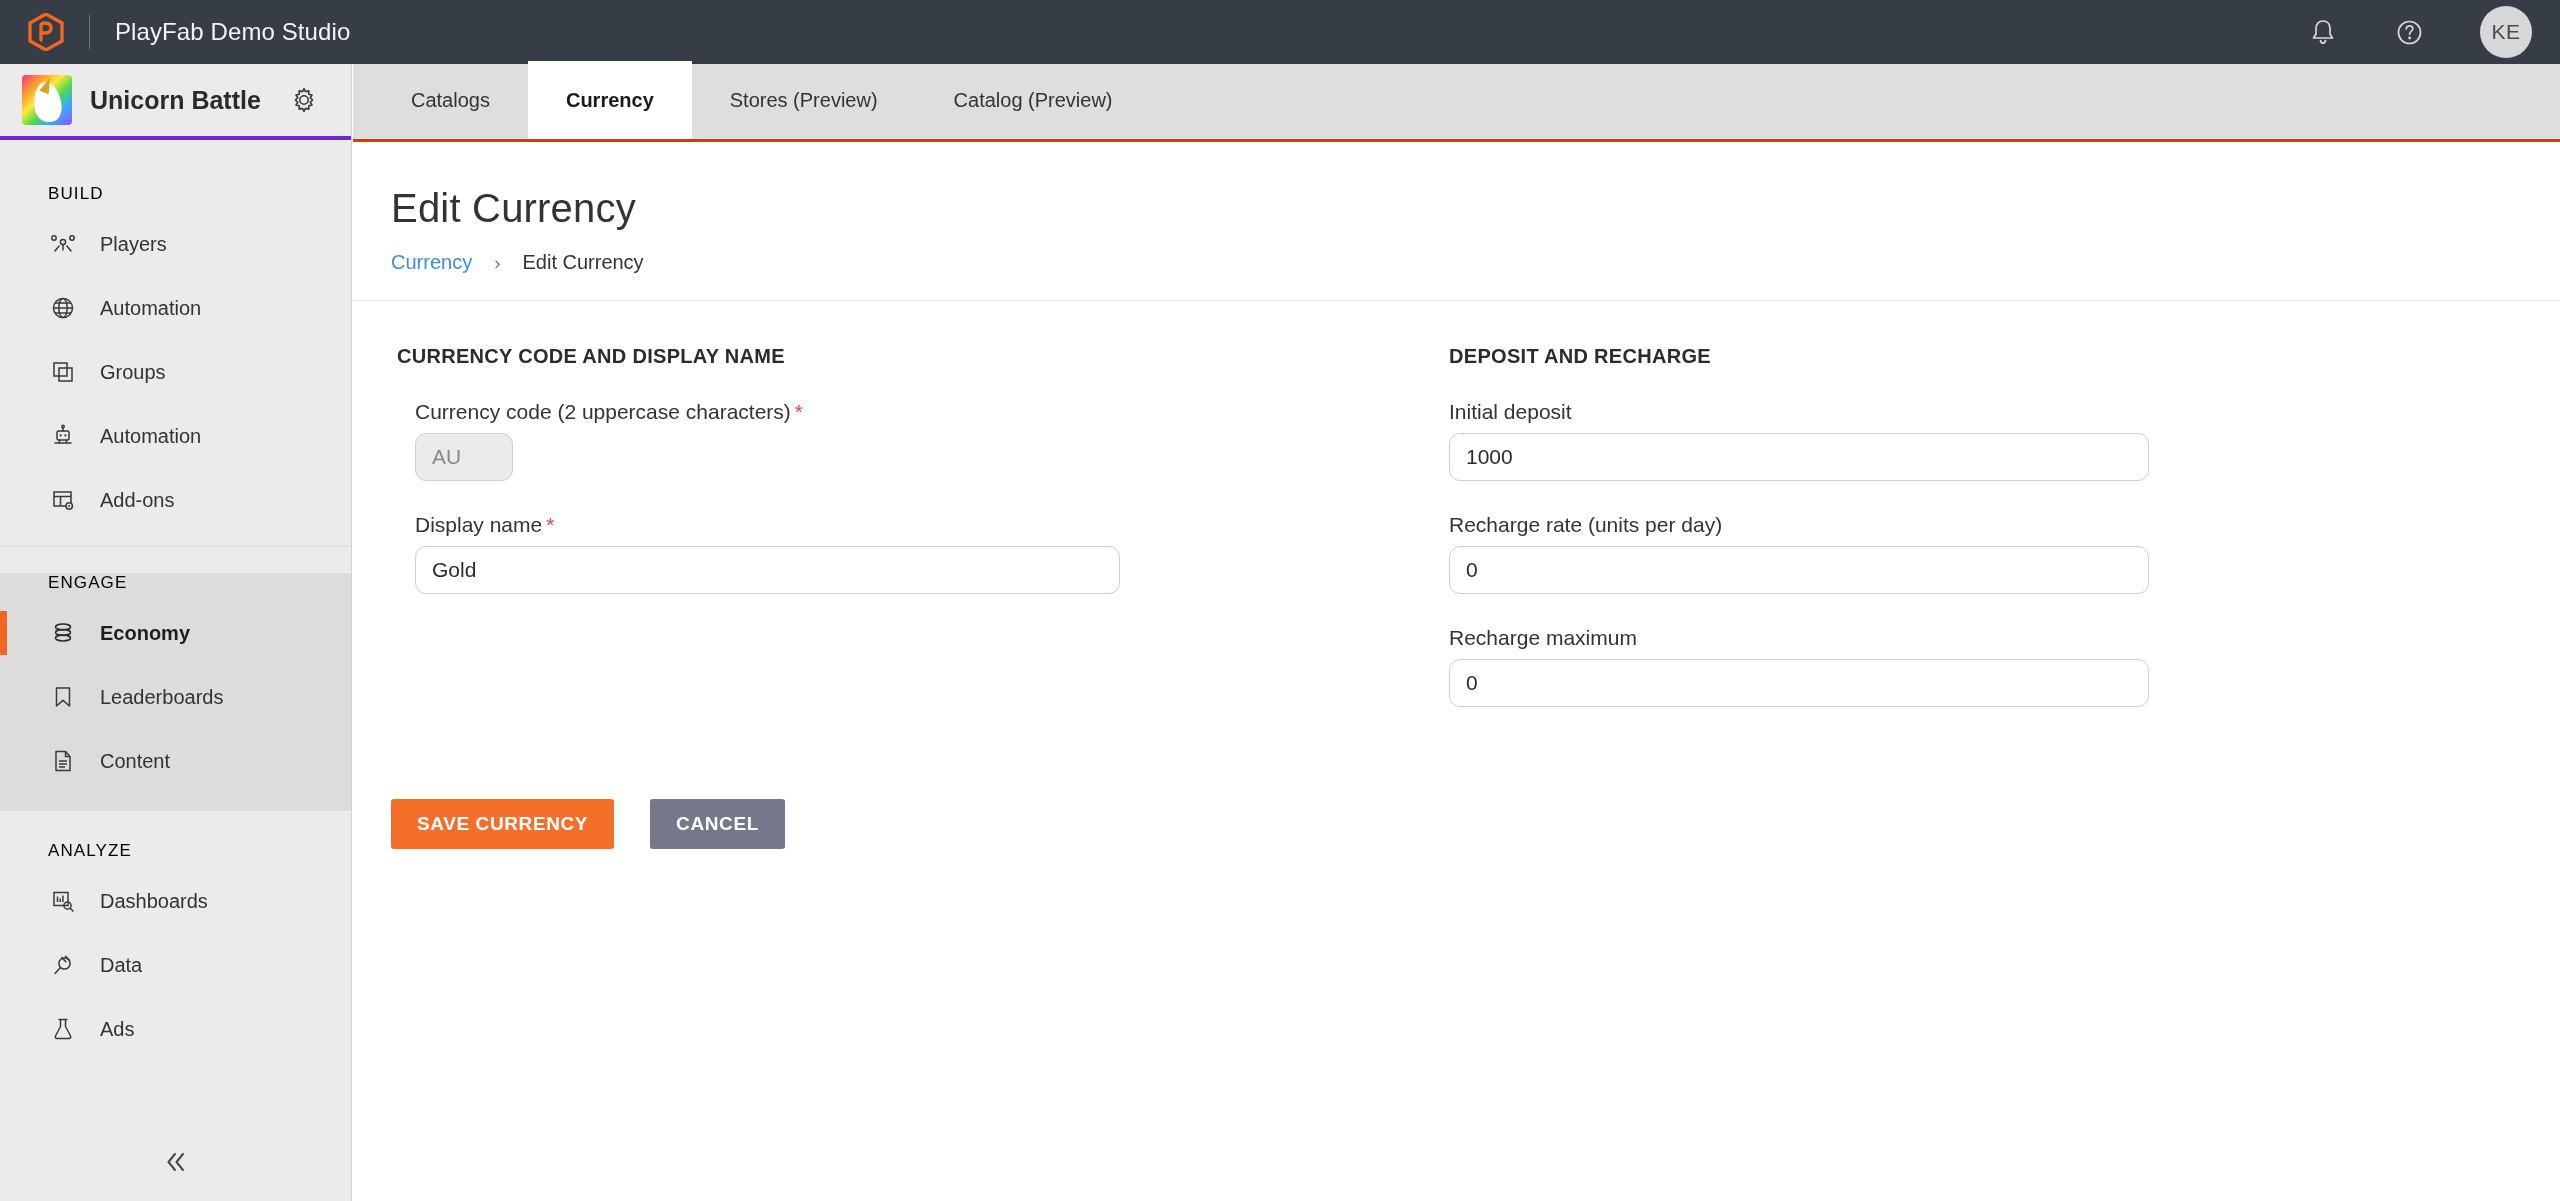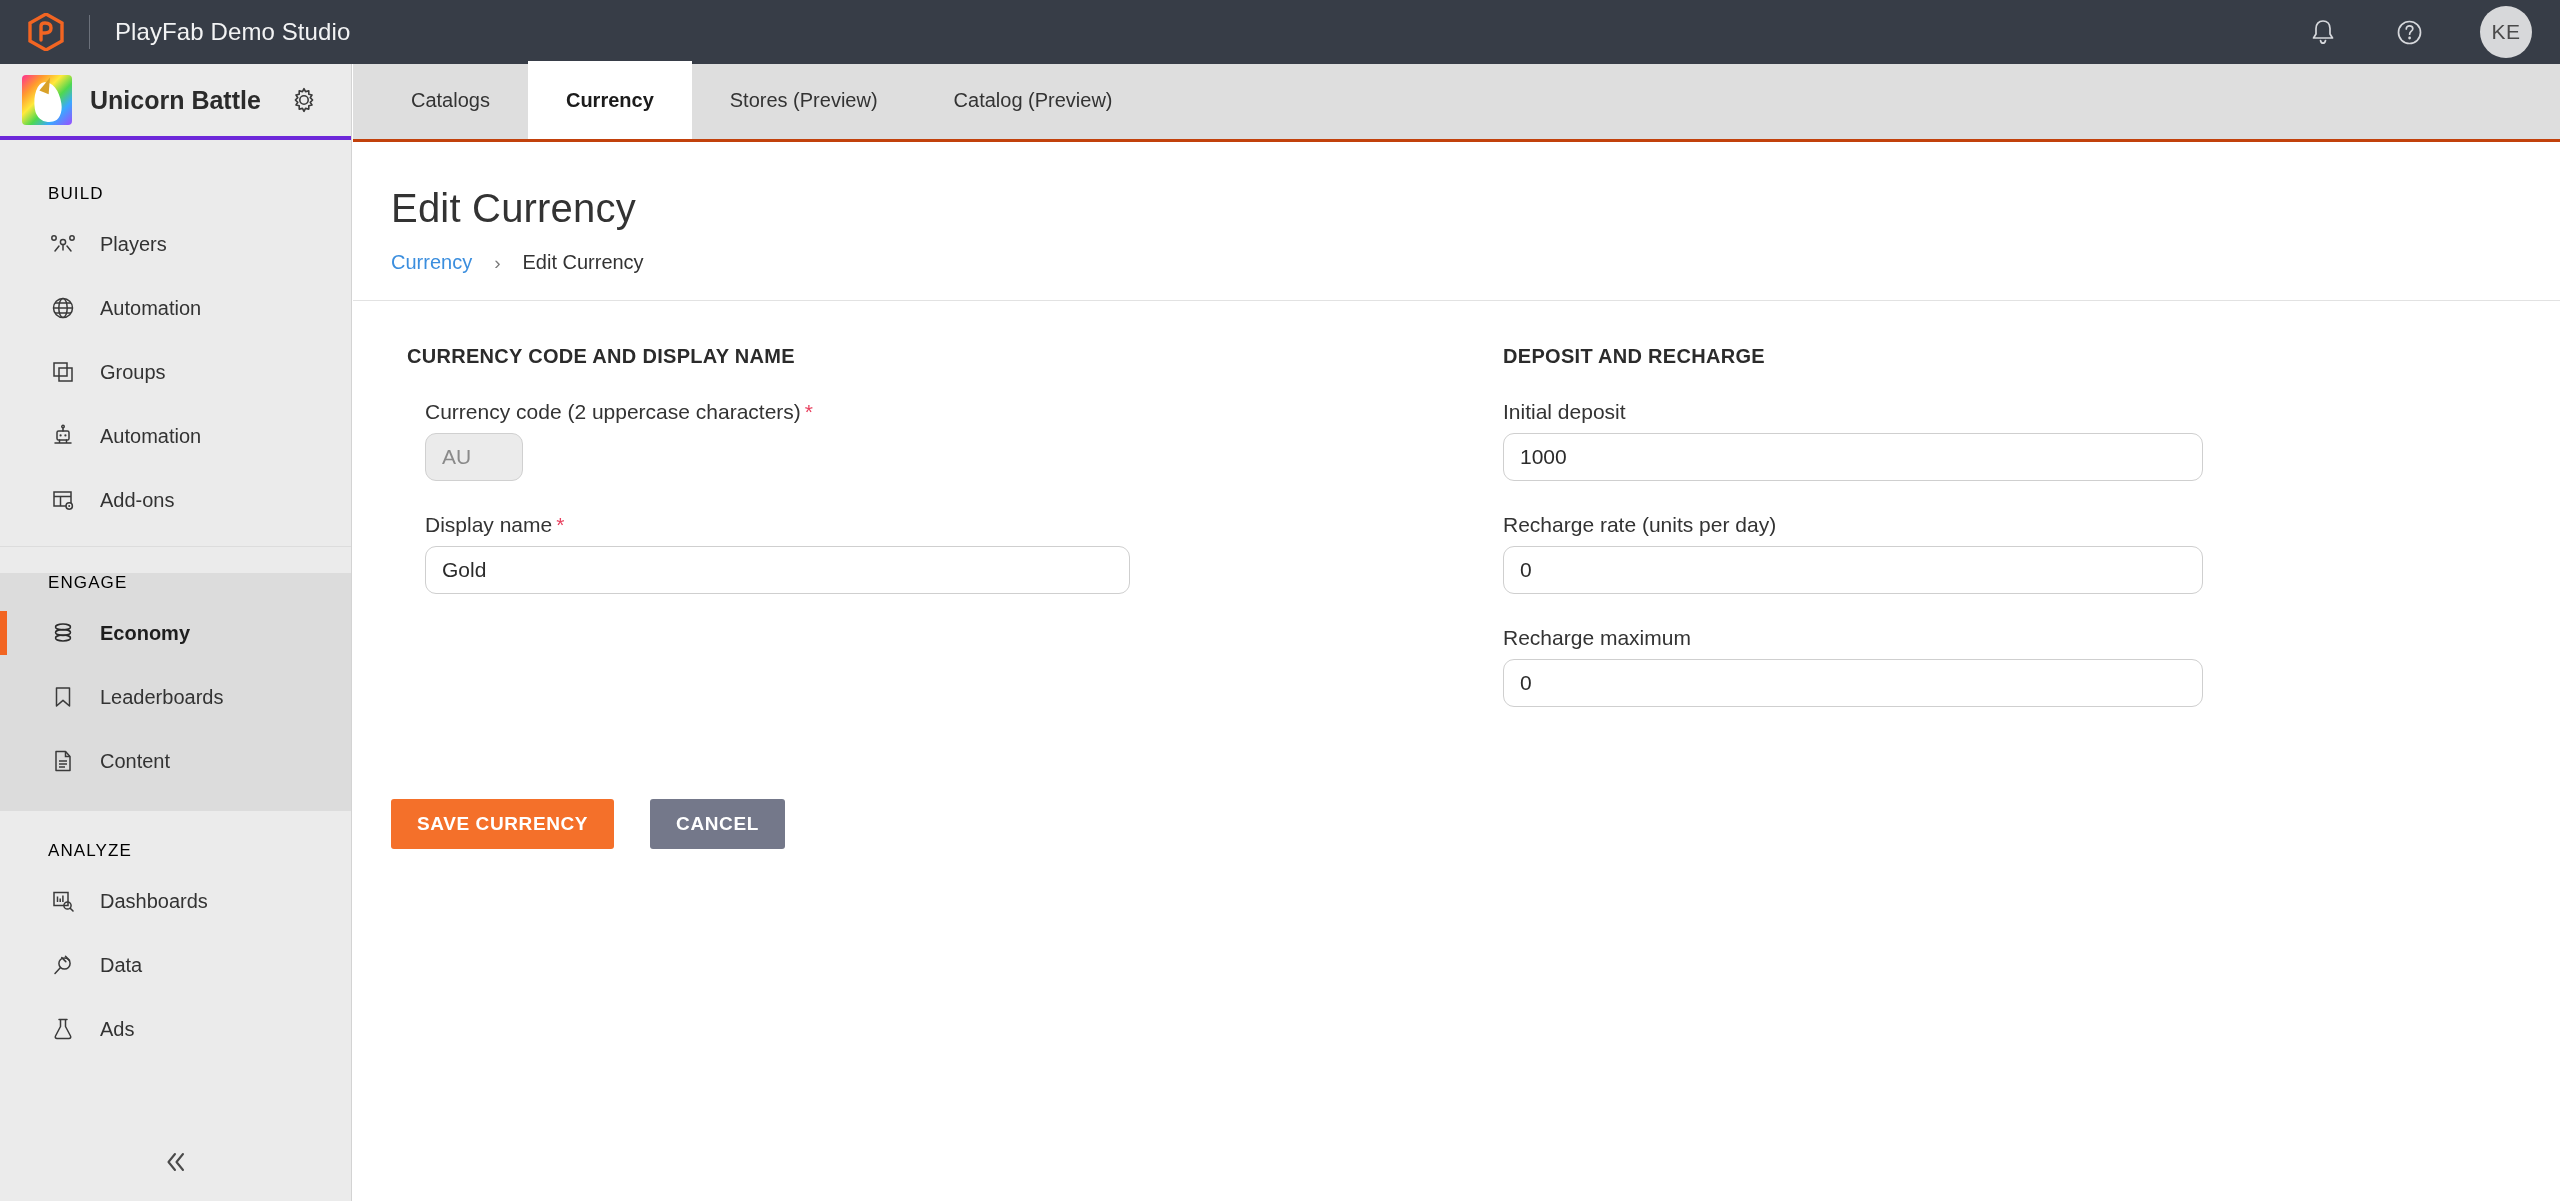"CURRENCY CODE AND DISPLAY NAME" .form-area { gap: 44px -> none; padding: 44px 0 0 16px -> 44px 0 0 6px }
